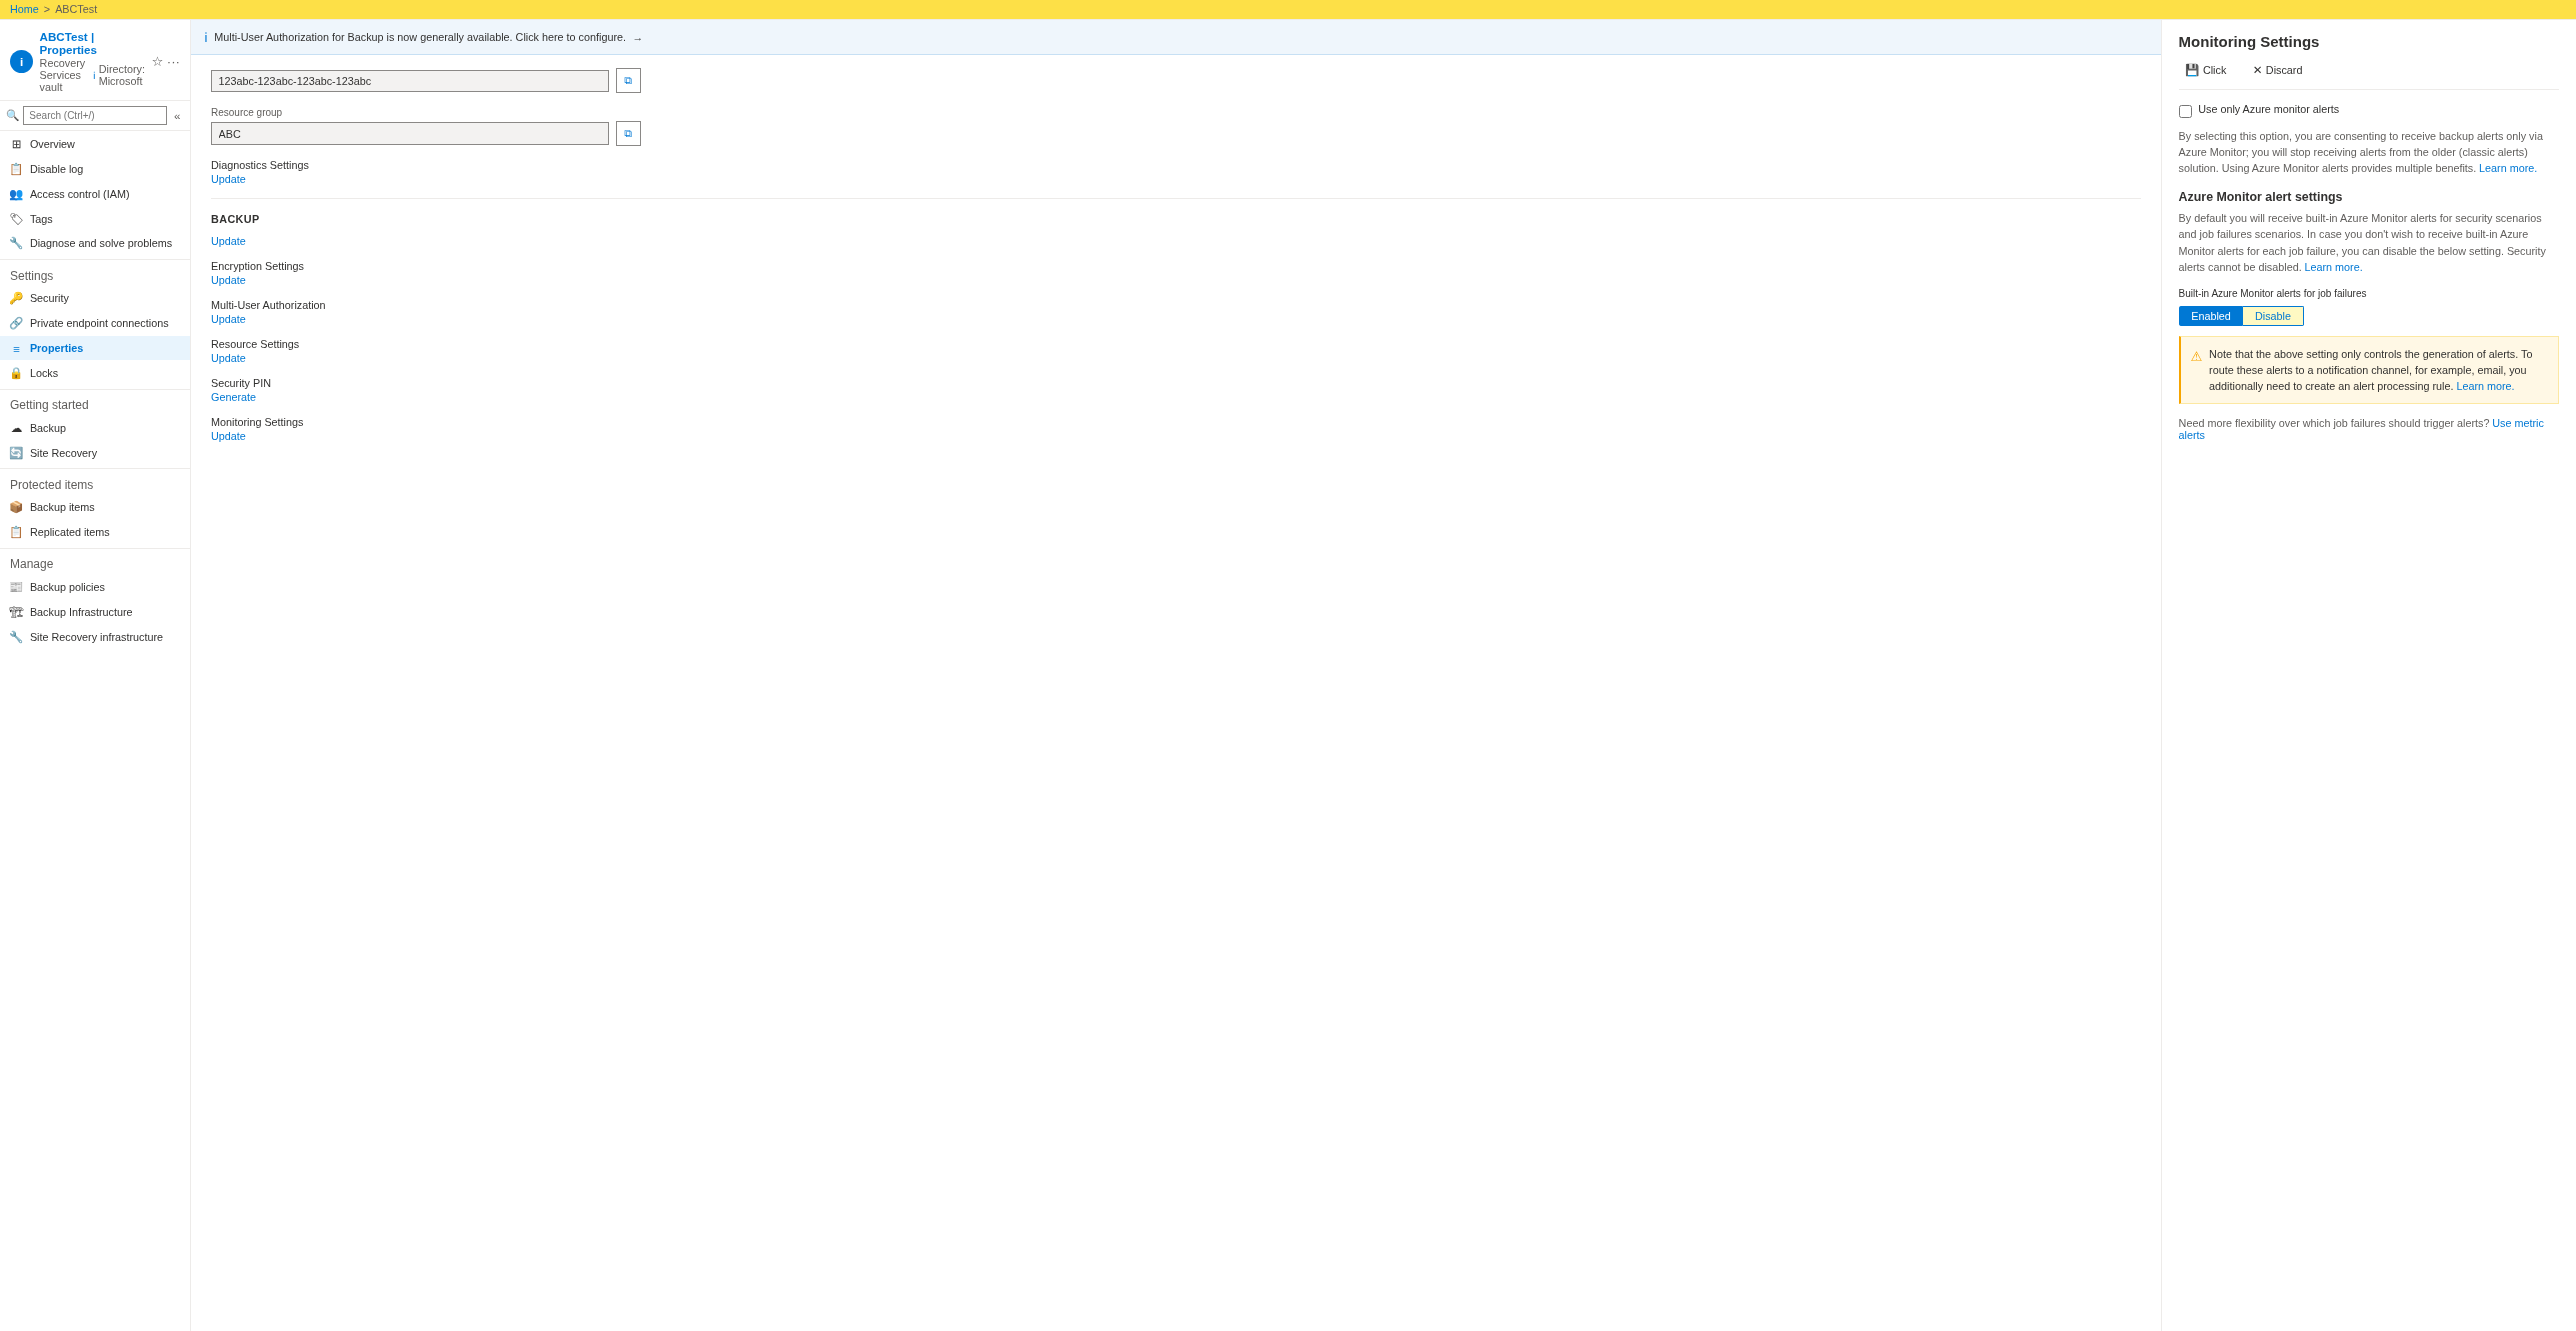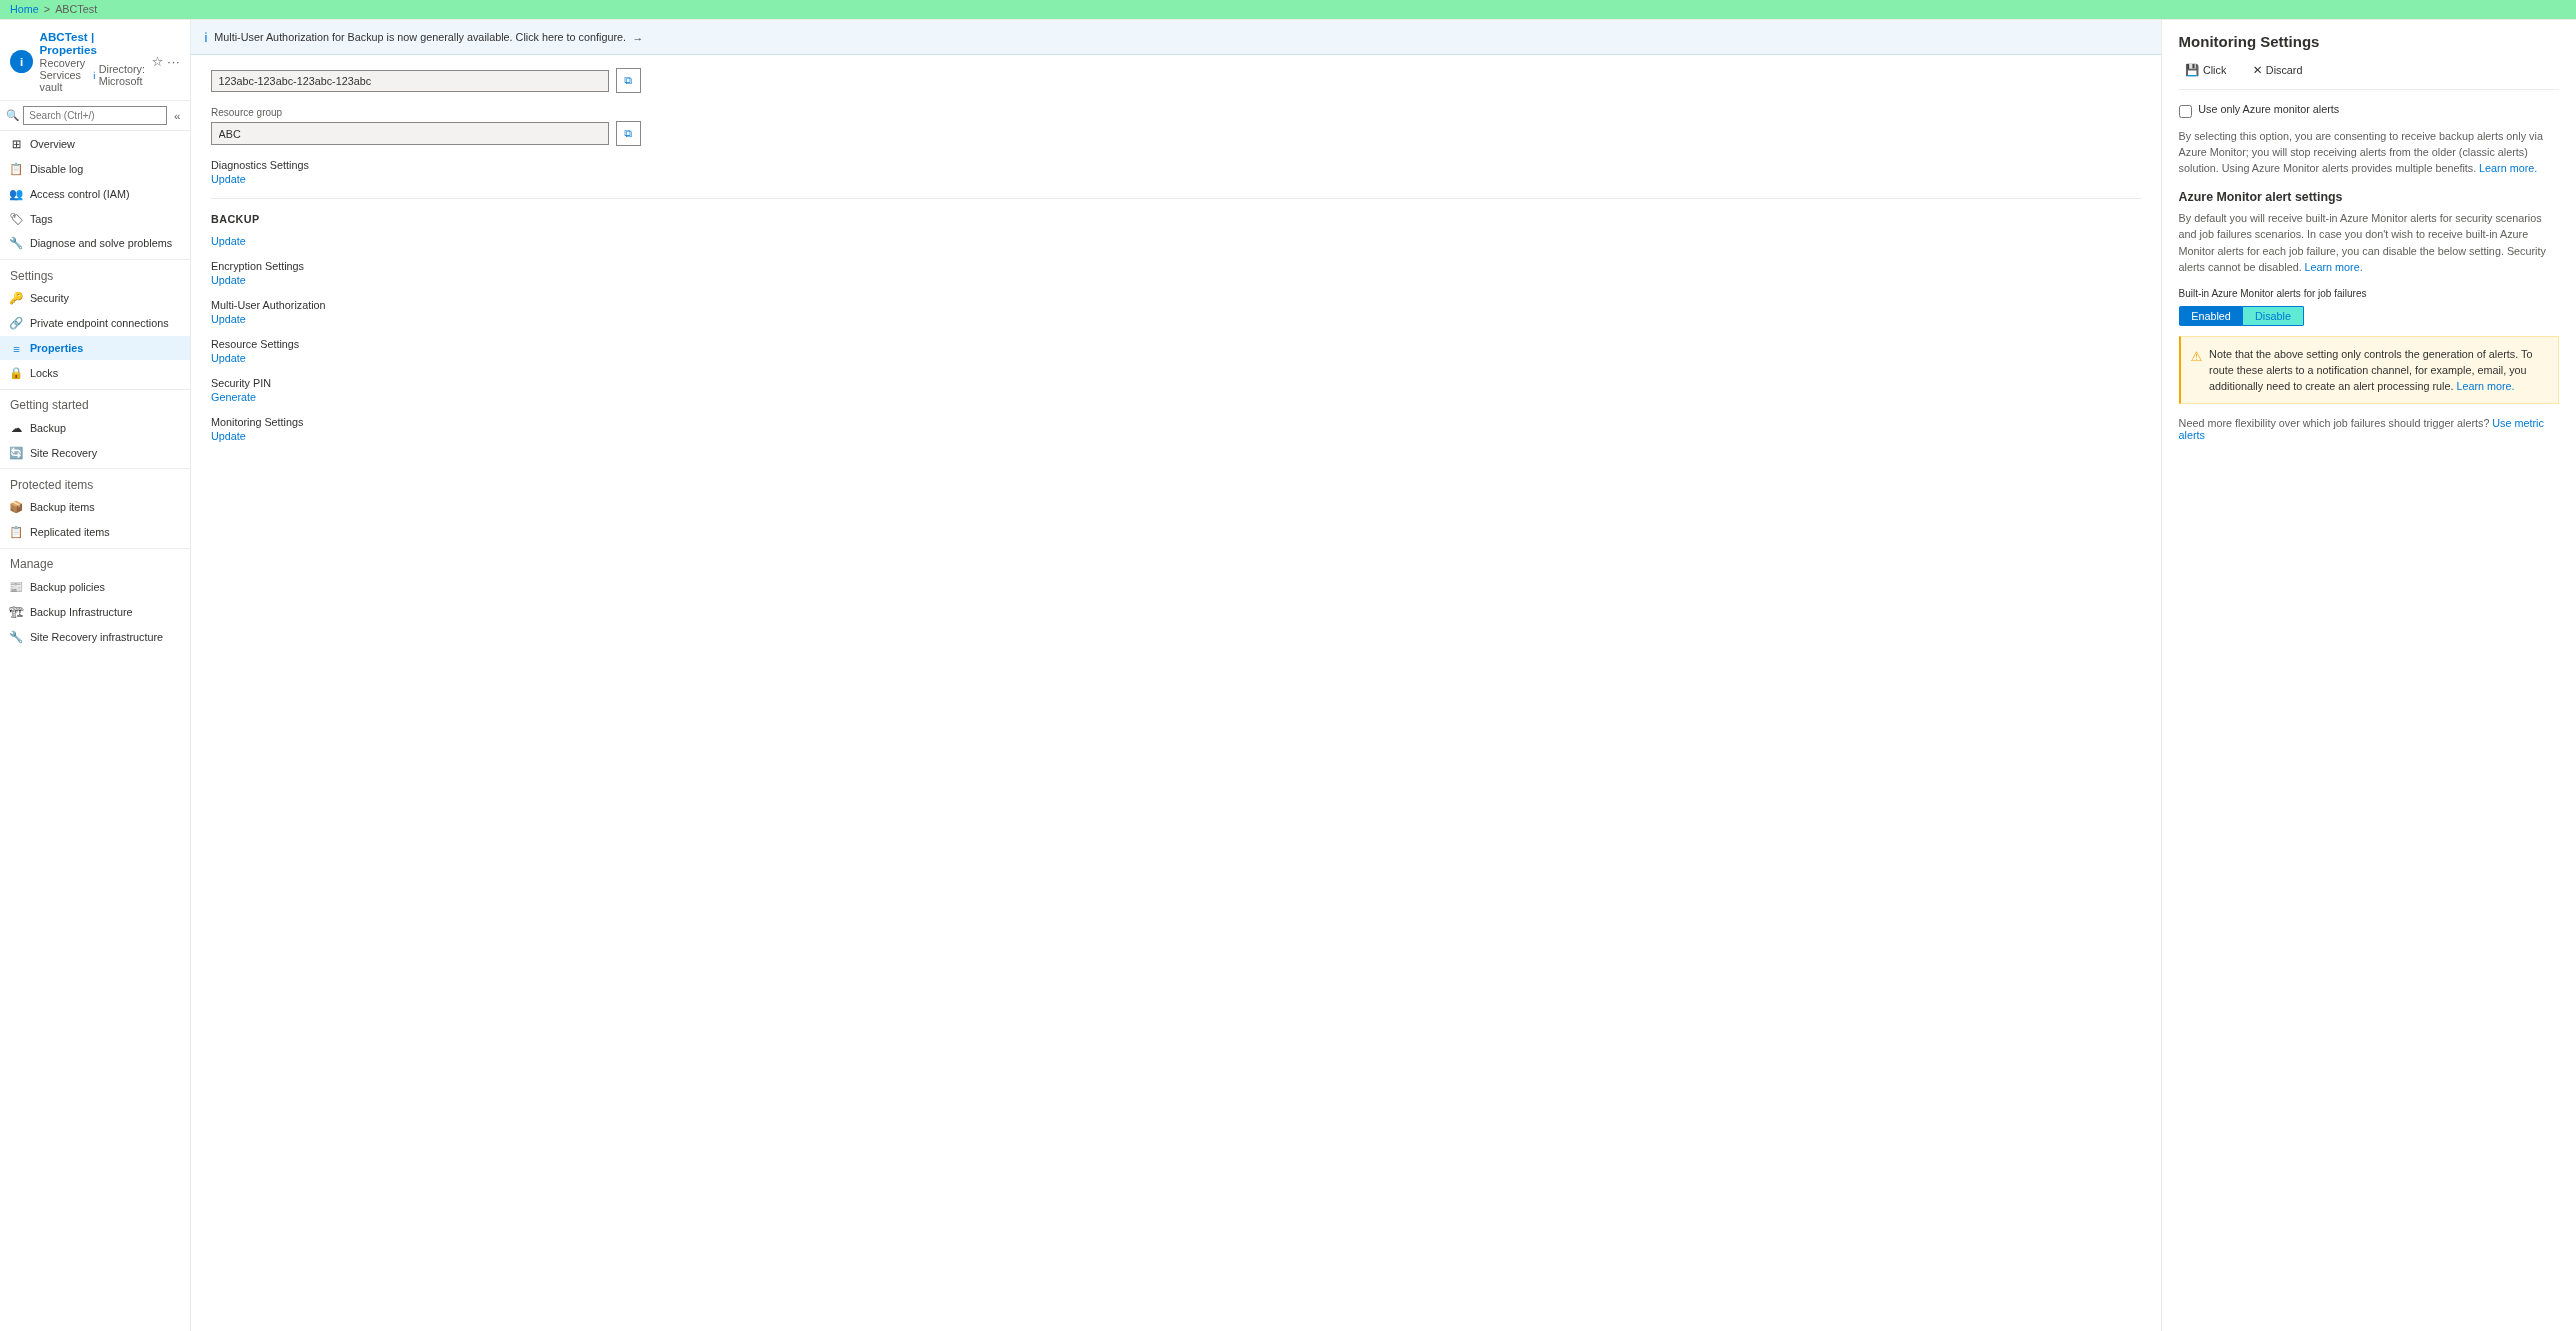"Home" .breadcrumb { background: #86efac -> #fde047 }
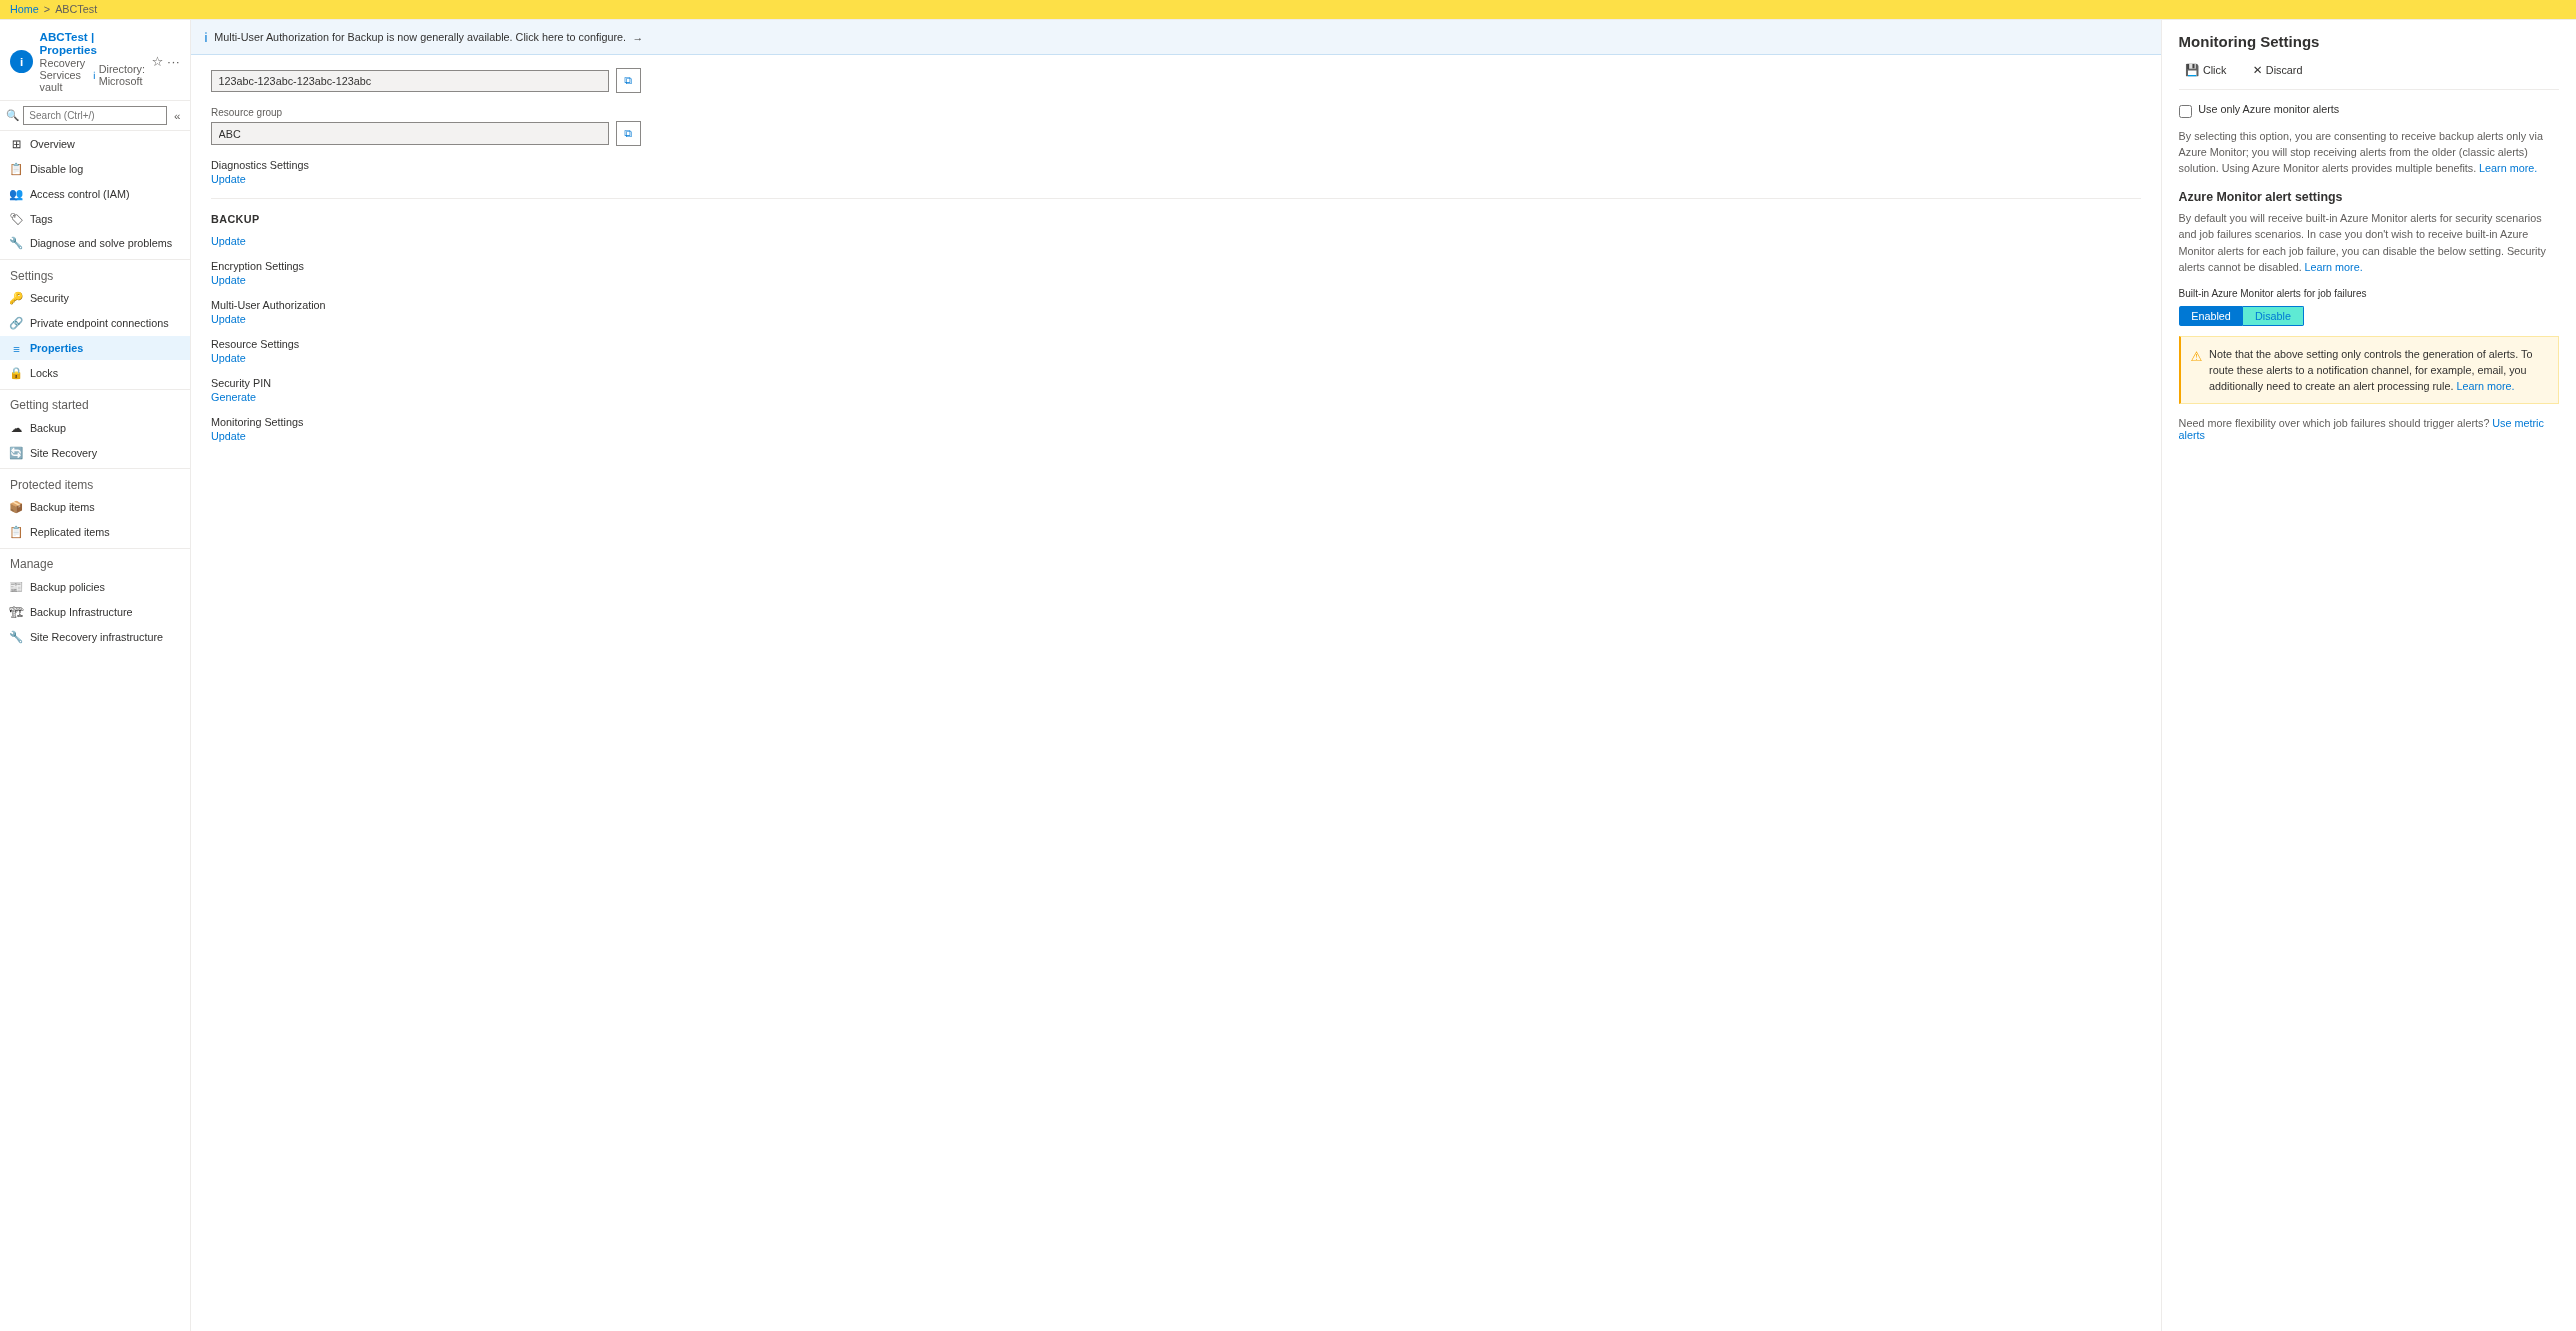"Disable" .toggle-btn { background: #5eead4 -> #fef9c3 }
